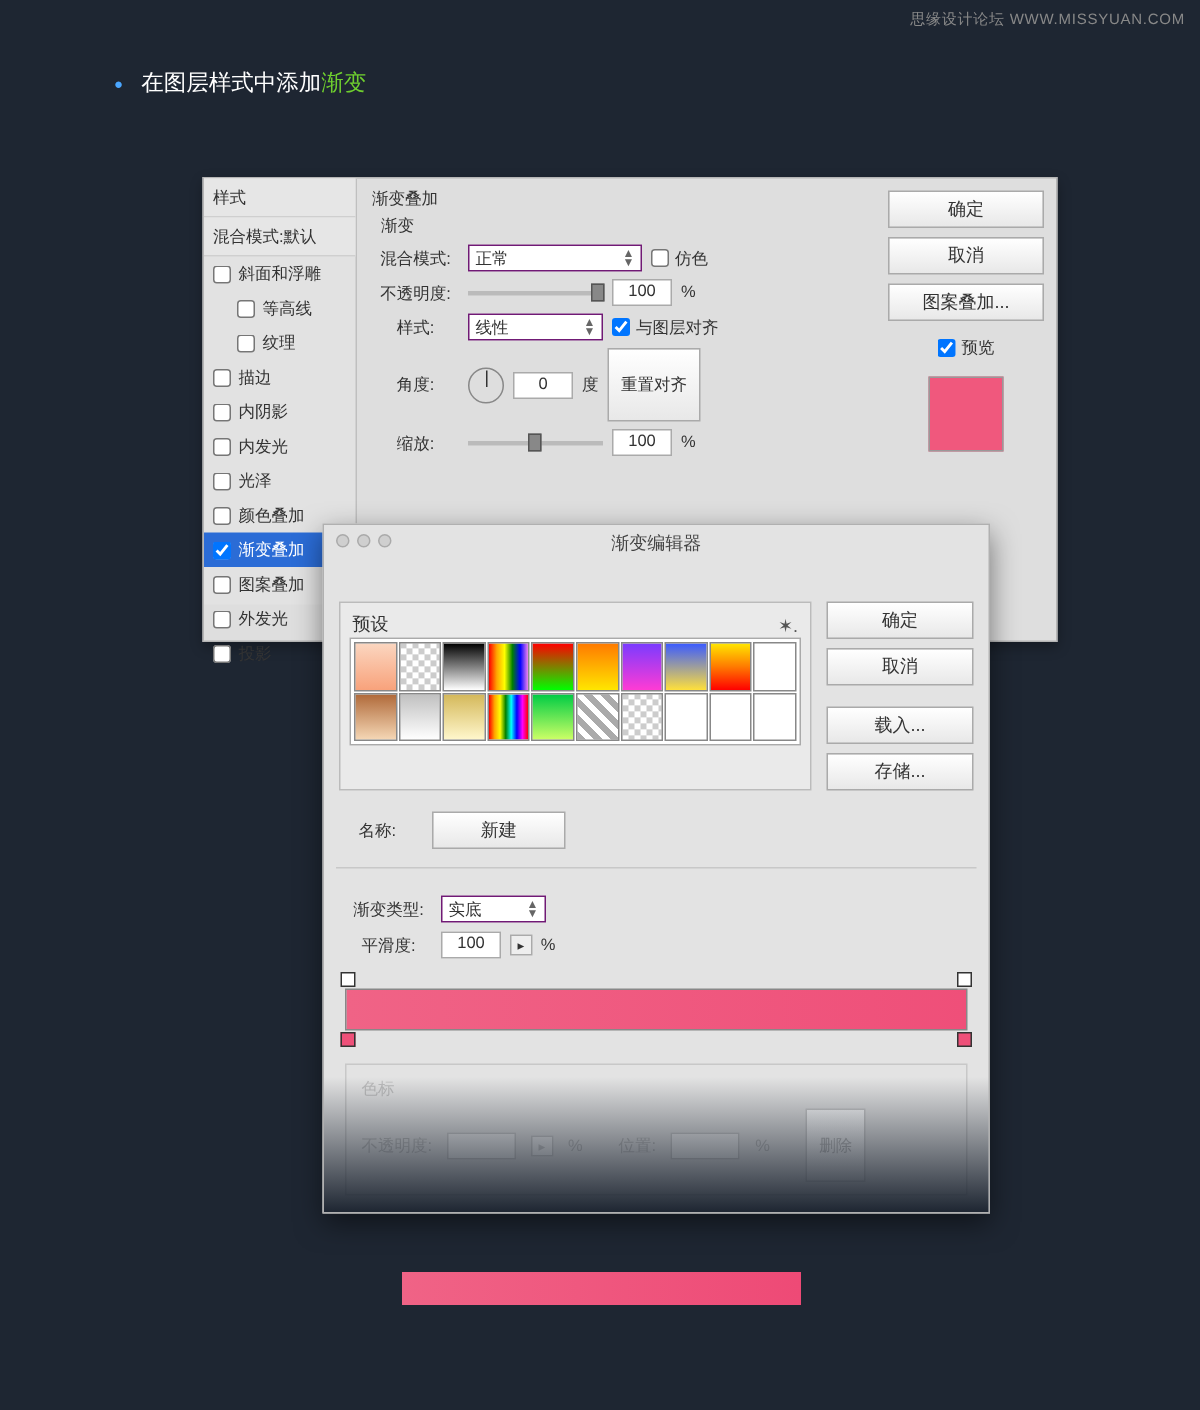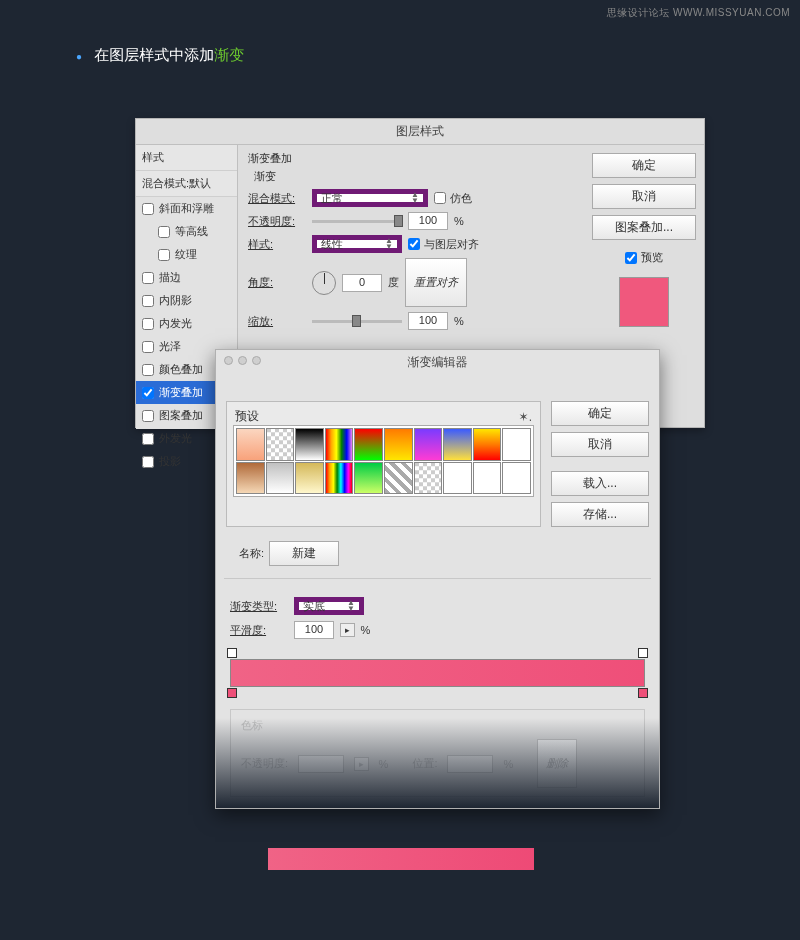"图层样式" div.dlg-title { html: <div>图层样式</div> -> none }
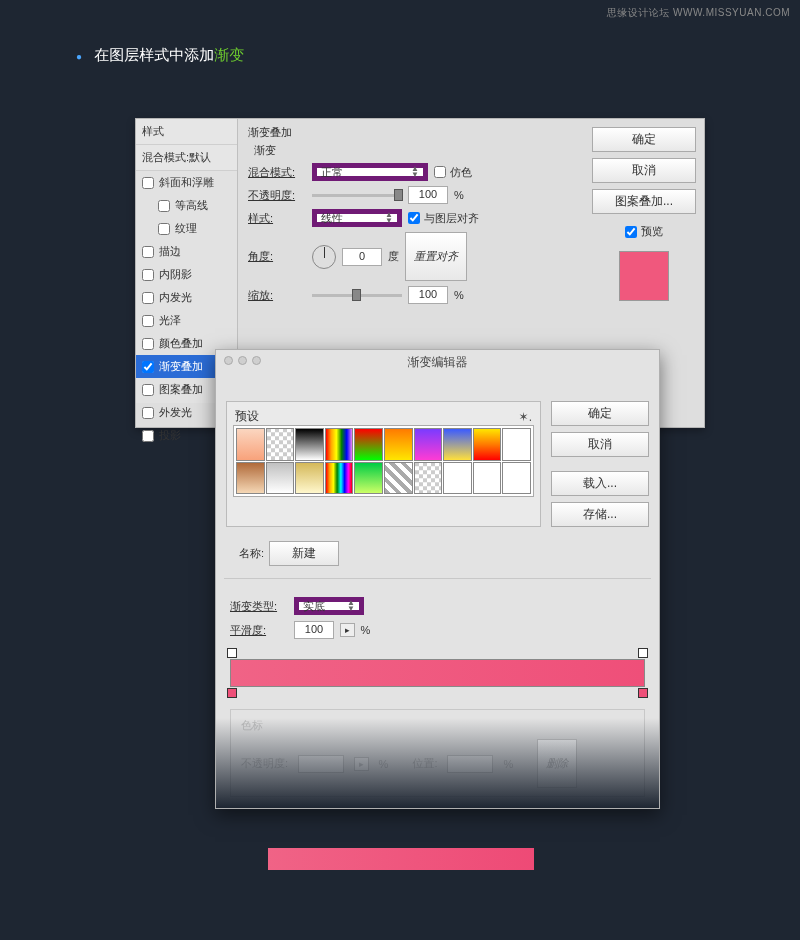"混合模式:" .form-row .lbl { text-align: left -> center; text-decoration: underline -> none }
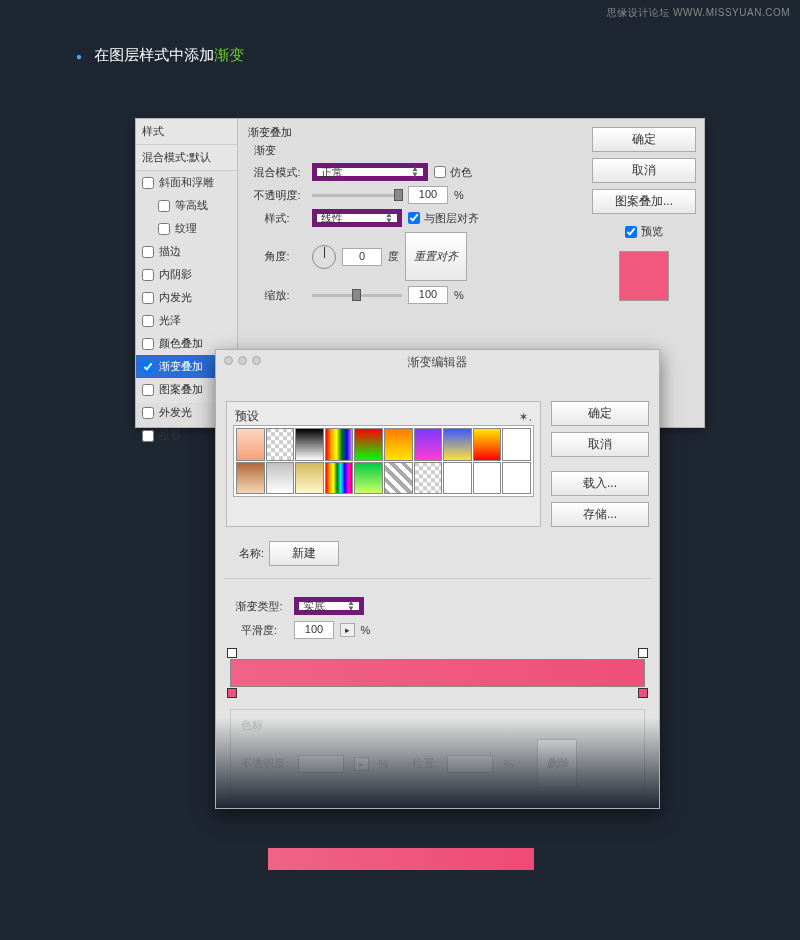"正常" .select { border: 5px solid #701a75 -> 1px solid #701a75 }
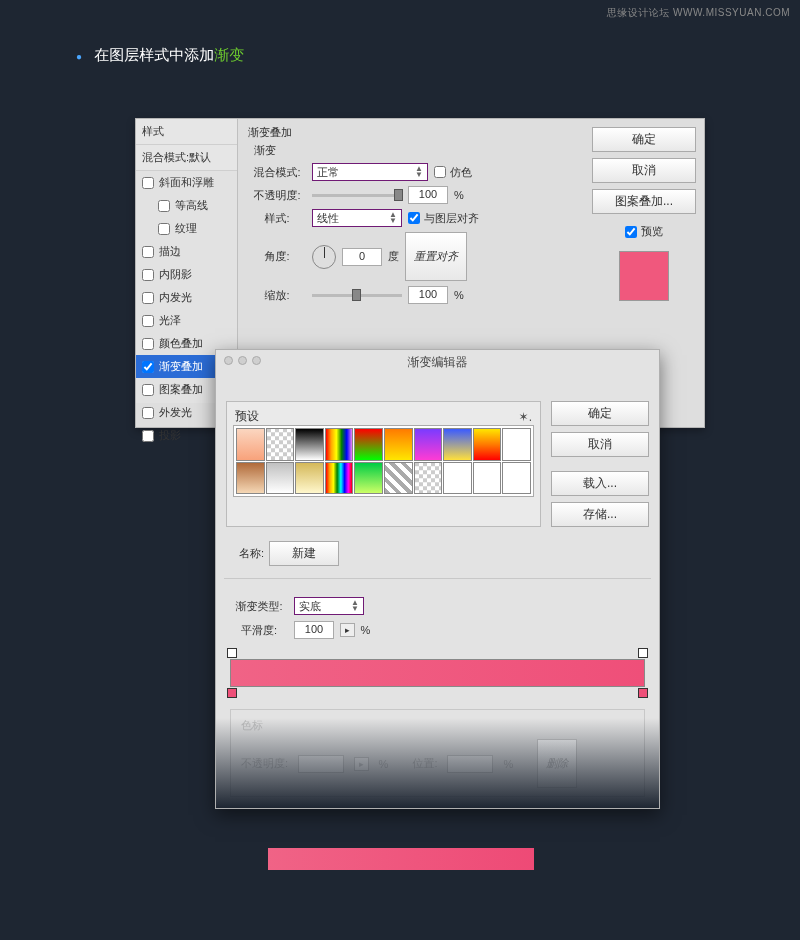"重置对齐" .mini-btn { font-style: italic -> none }
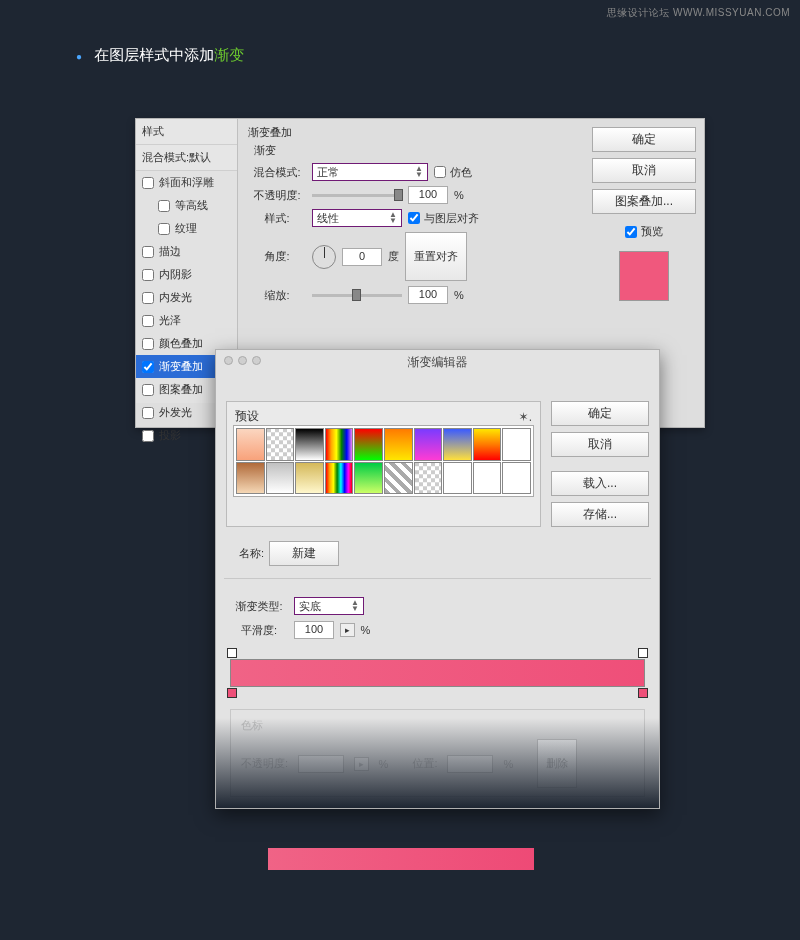"名称:" .name-row { gap: 5px -> 24px }
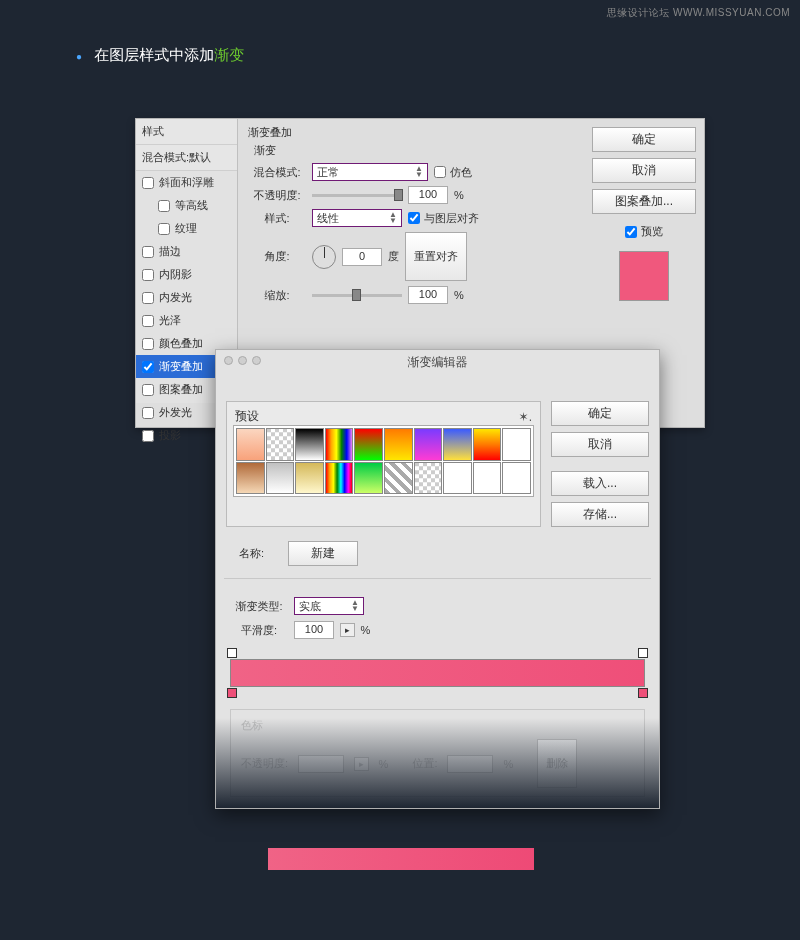"新建" div.btn { width: 70px -> 89px }
